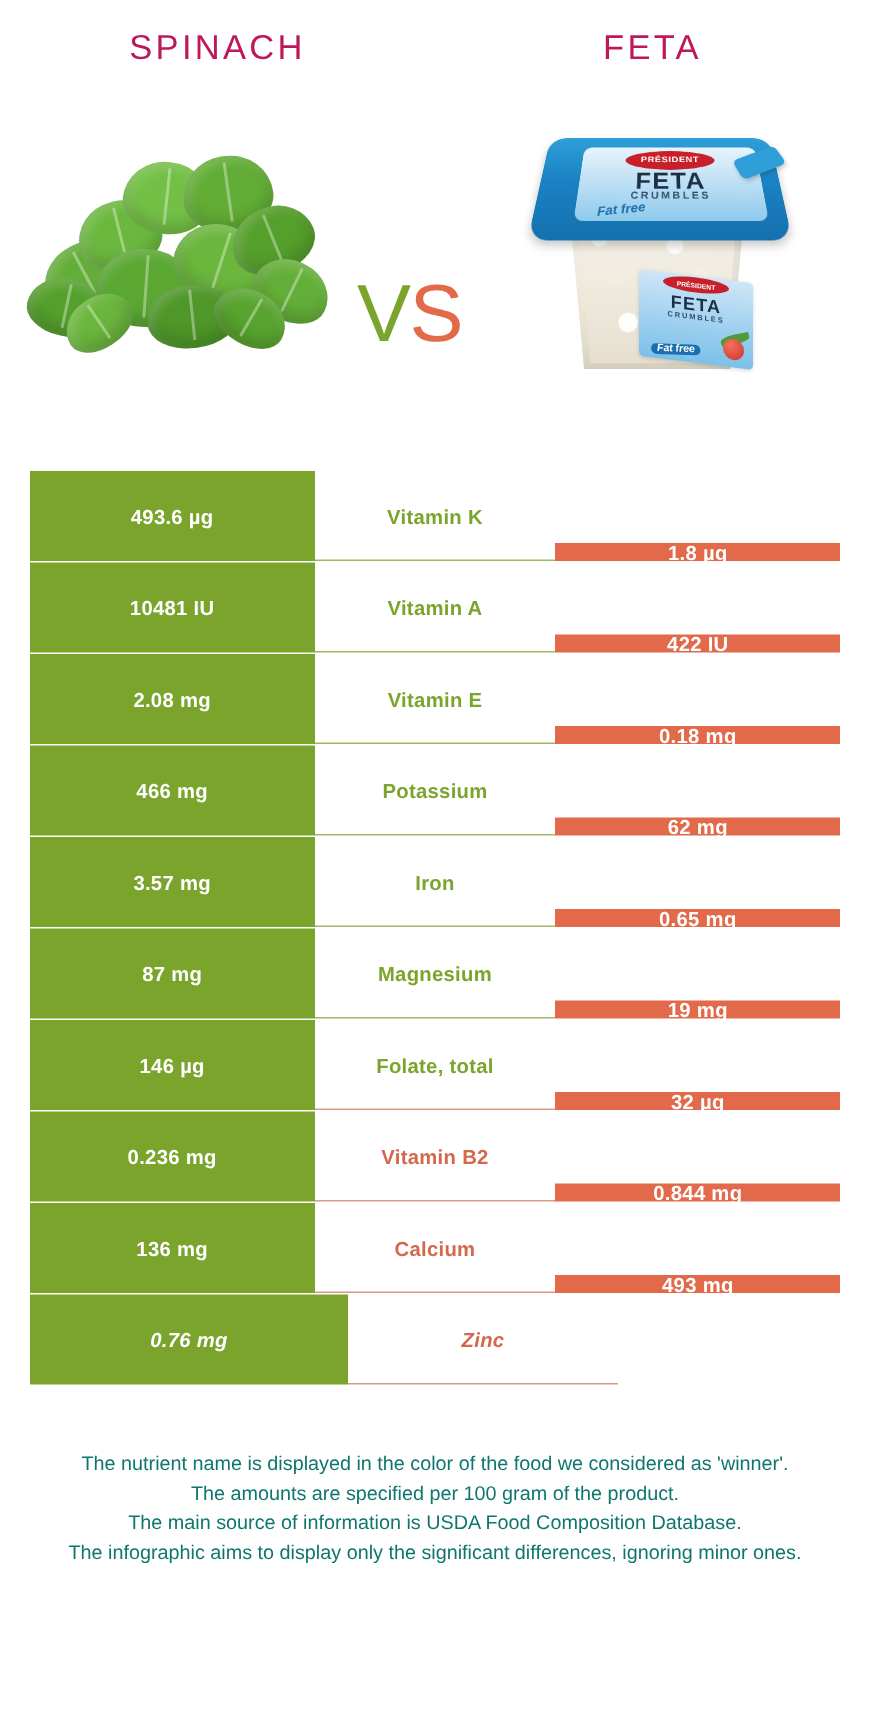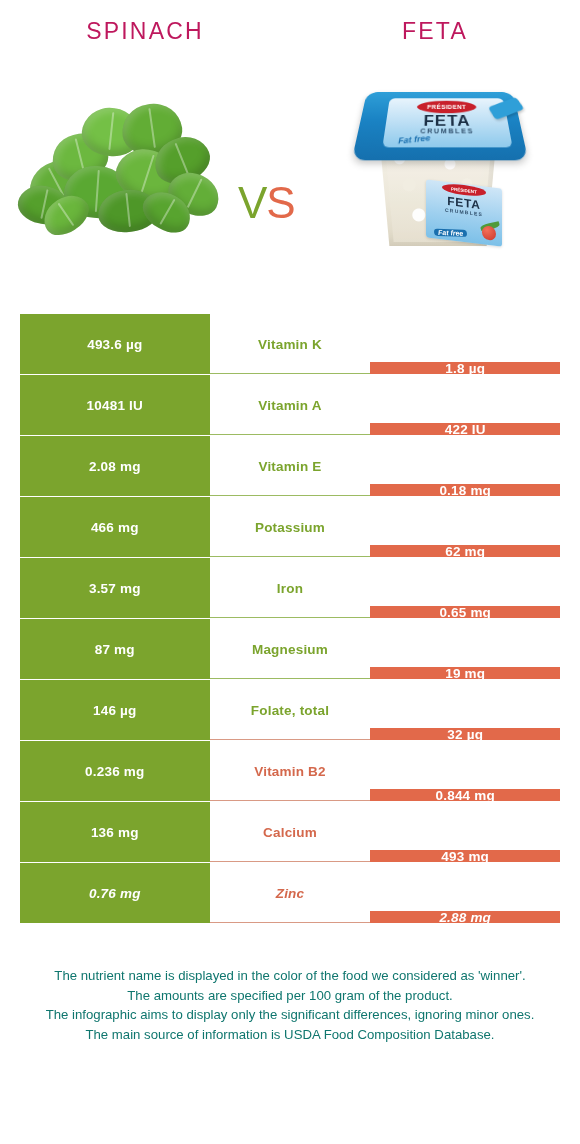"VS" .vs { font-size: 44px -> 54px }
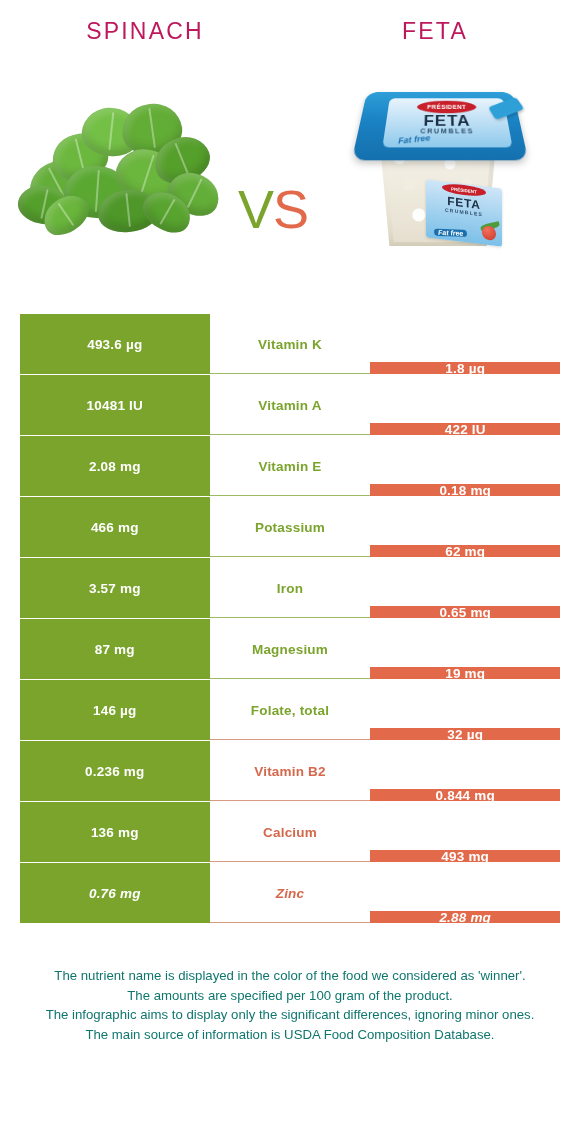"2.88 mg" div.cell { html: <div>2.88 mg</div> -> none }
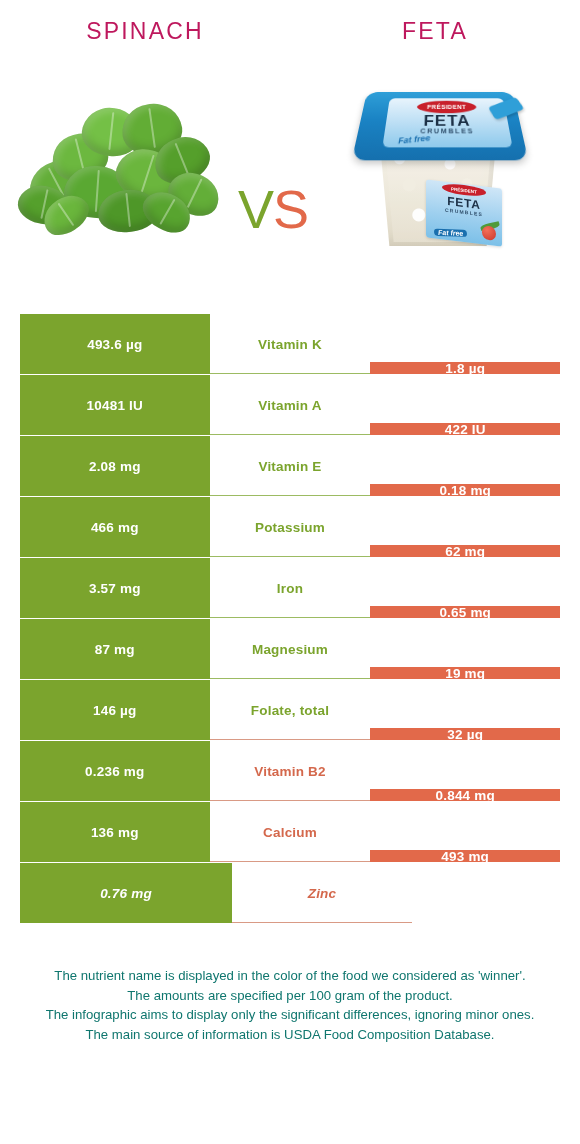"The infographic aims to display" div { order: before "The main source of information" -> after "The main source of information" }
